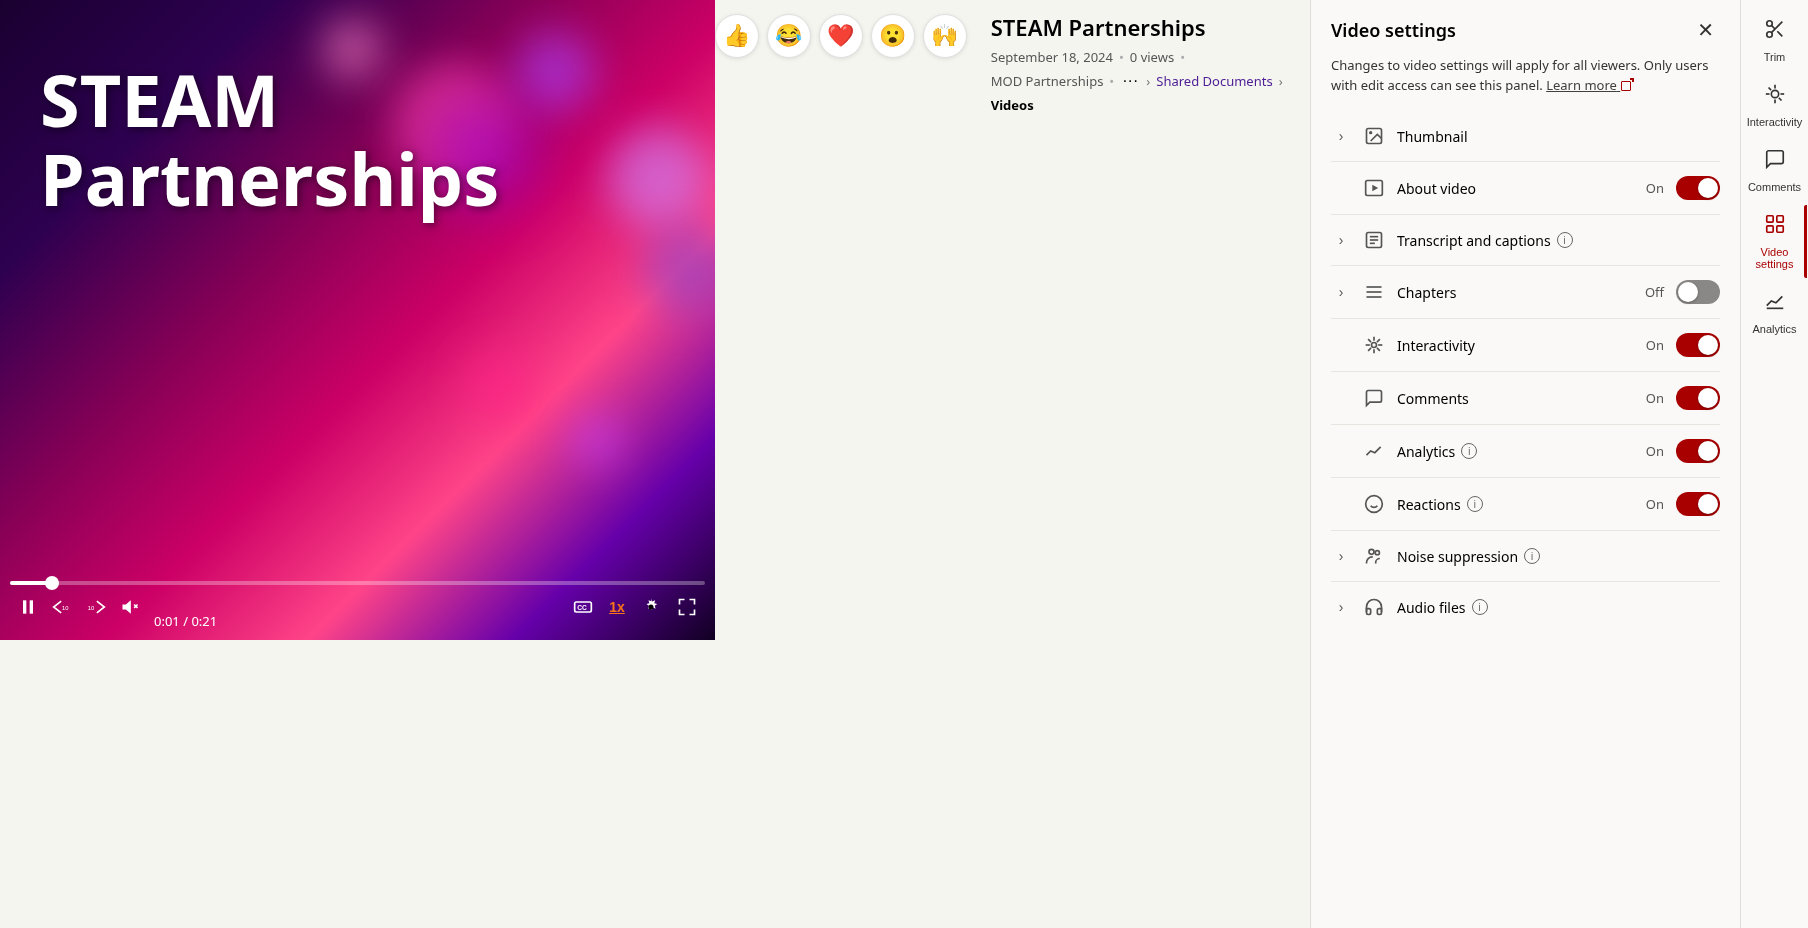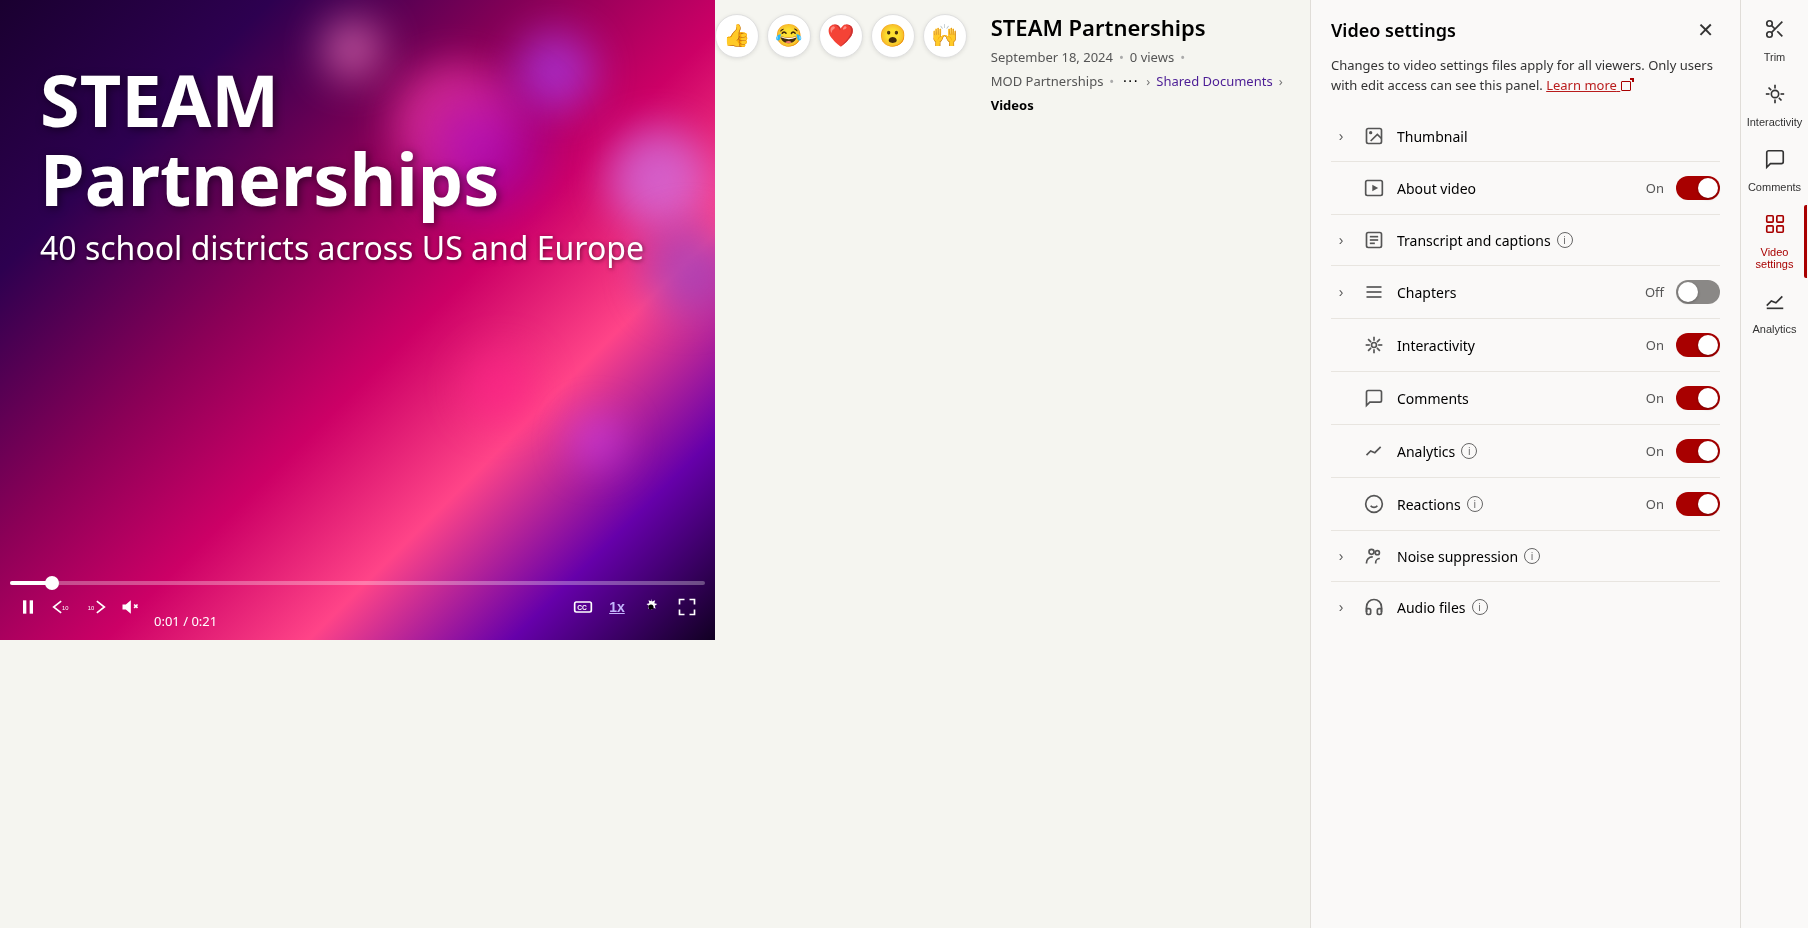"Changes to video settings files" span { text: files -> will }
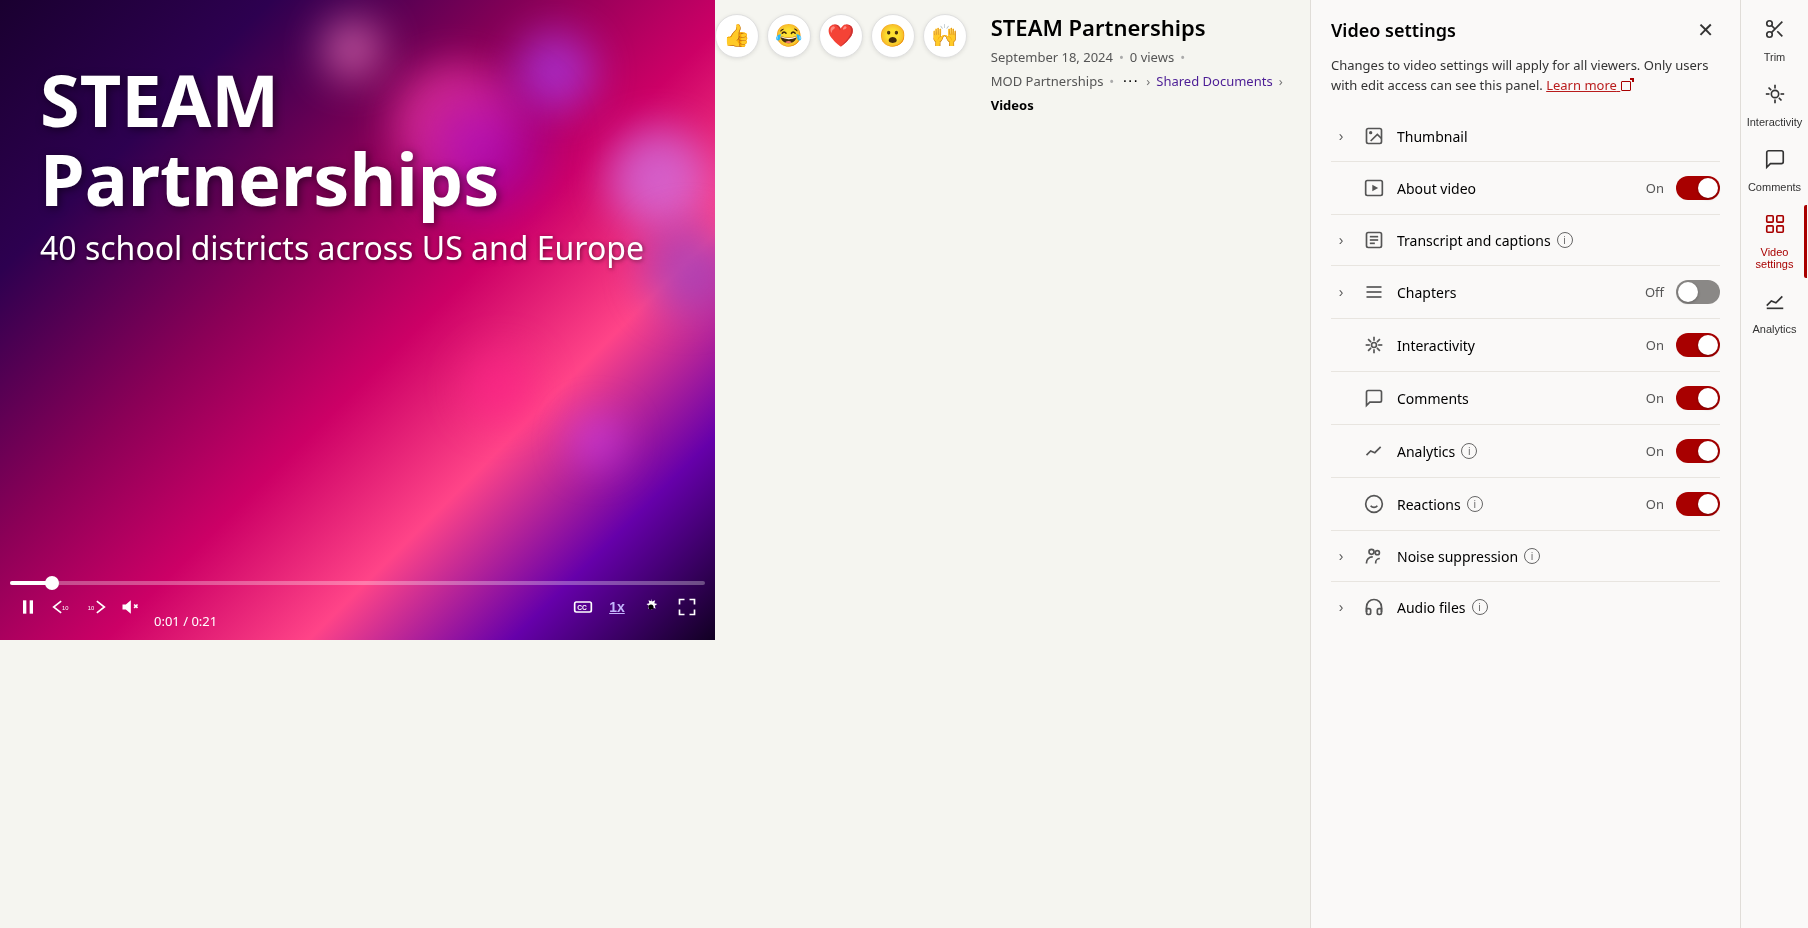"Learn more" .settings-notice a { color: #b91c1c -> #404040 }
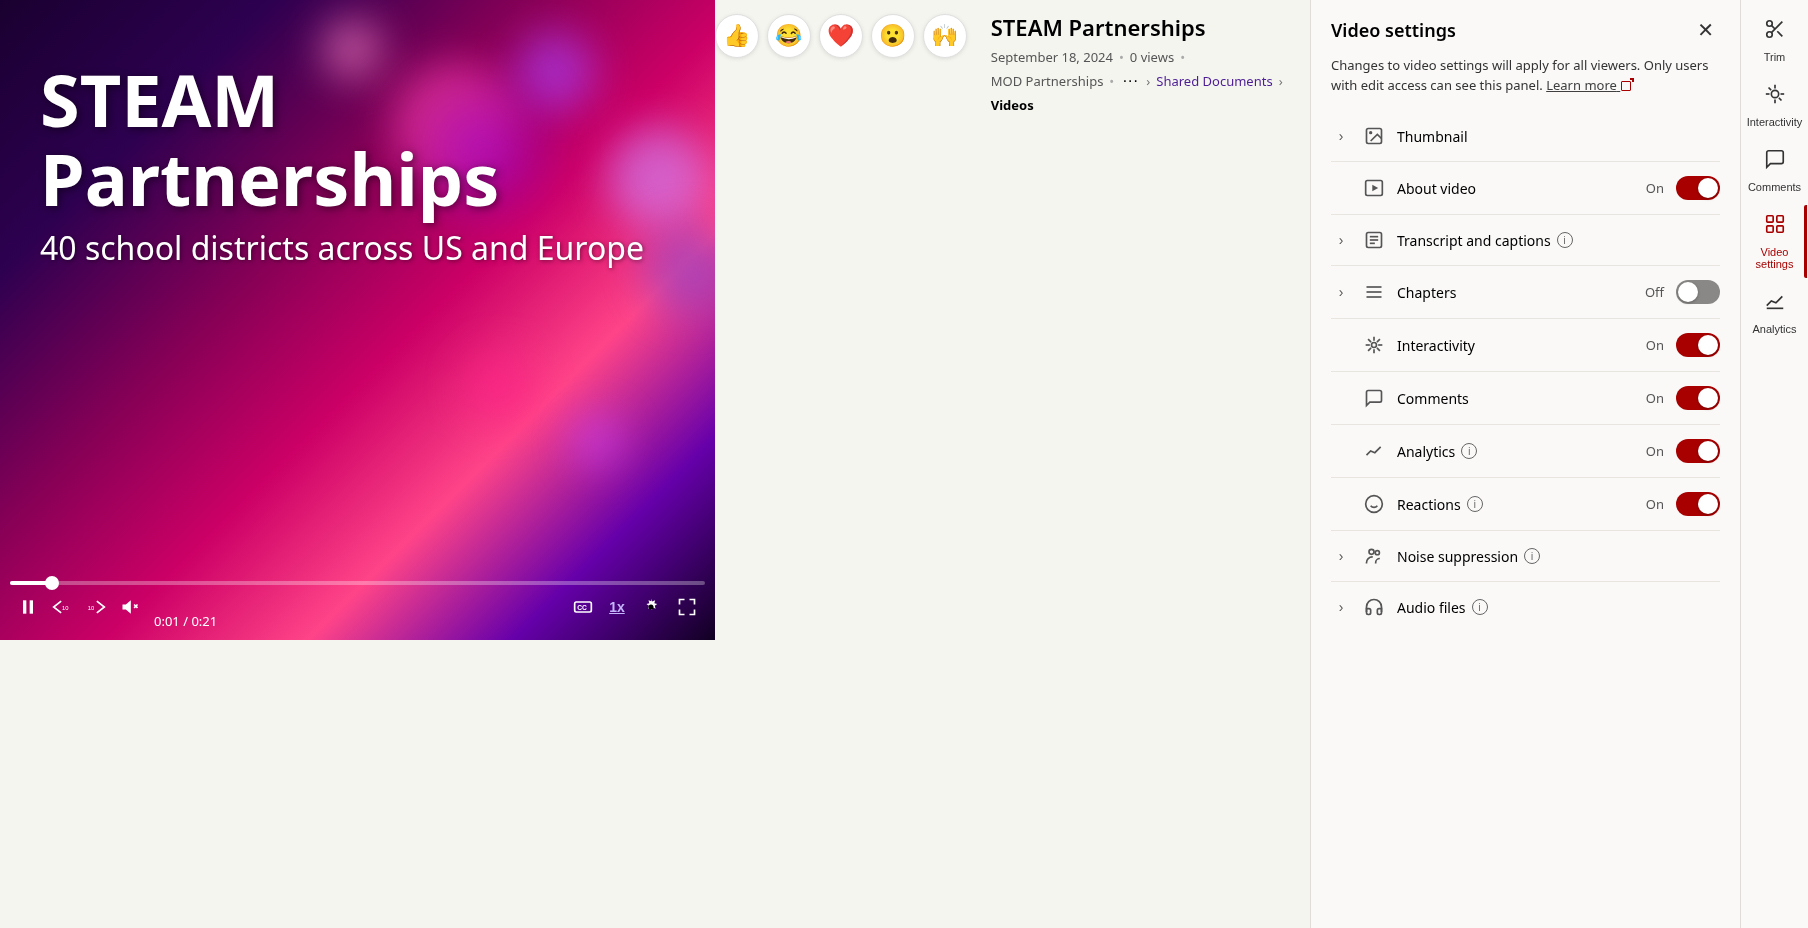"40 school districts across US" h2 { html: <h2>40 school districts across US and Europe</h2> -> none }
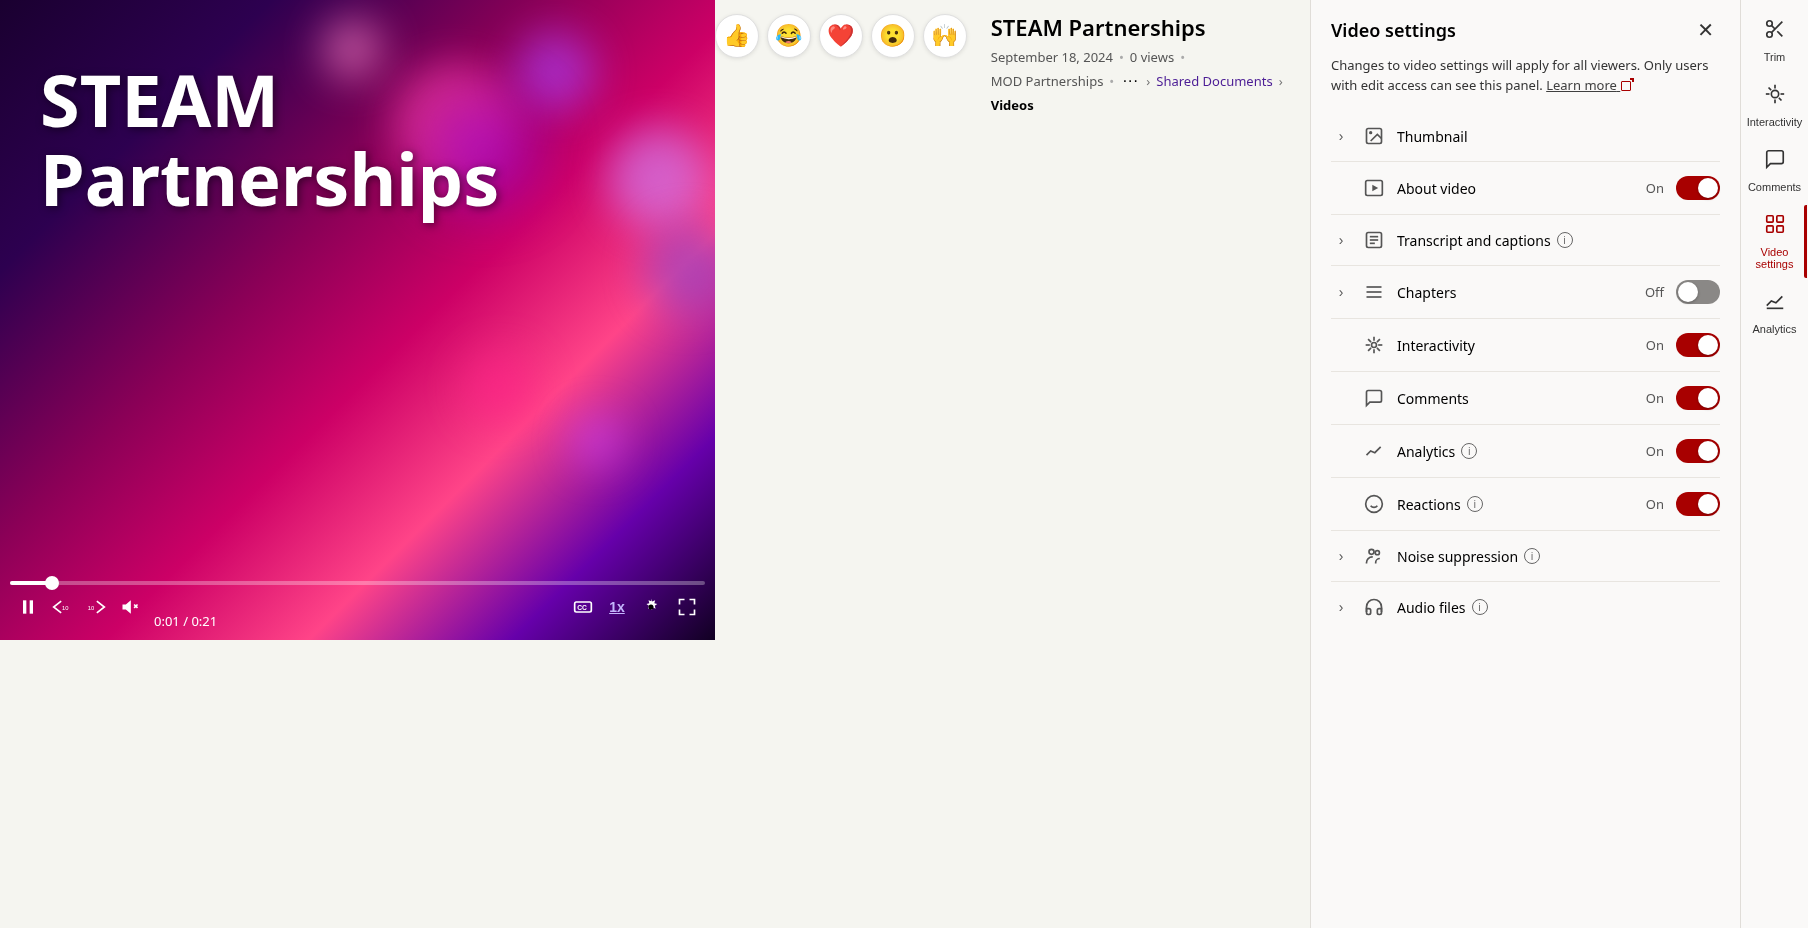"1x" span { color: #c4b5fd -> #f97316 }
